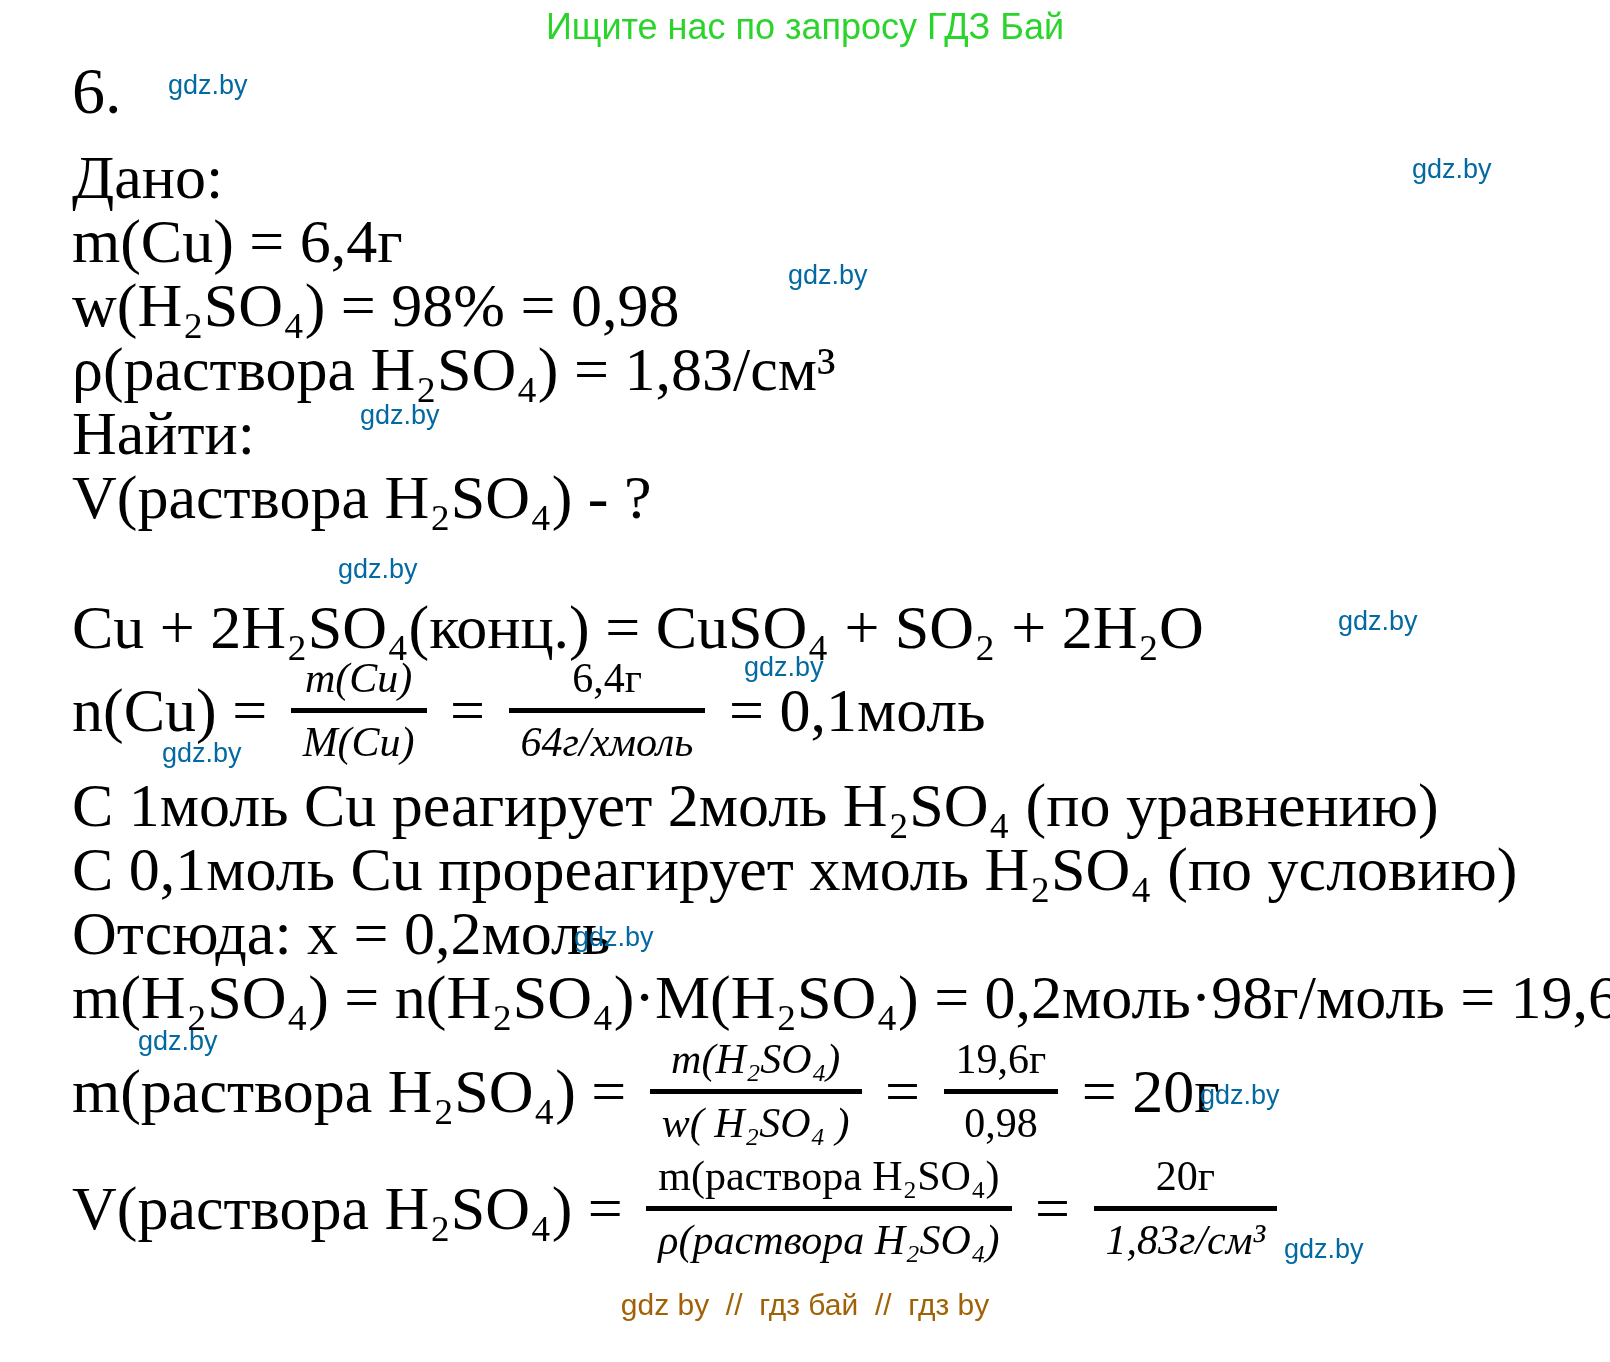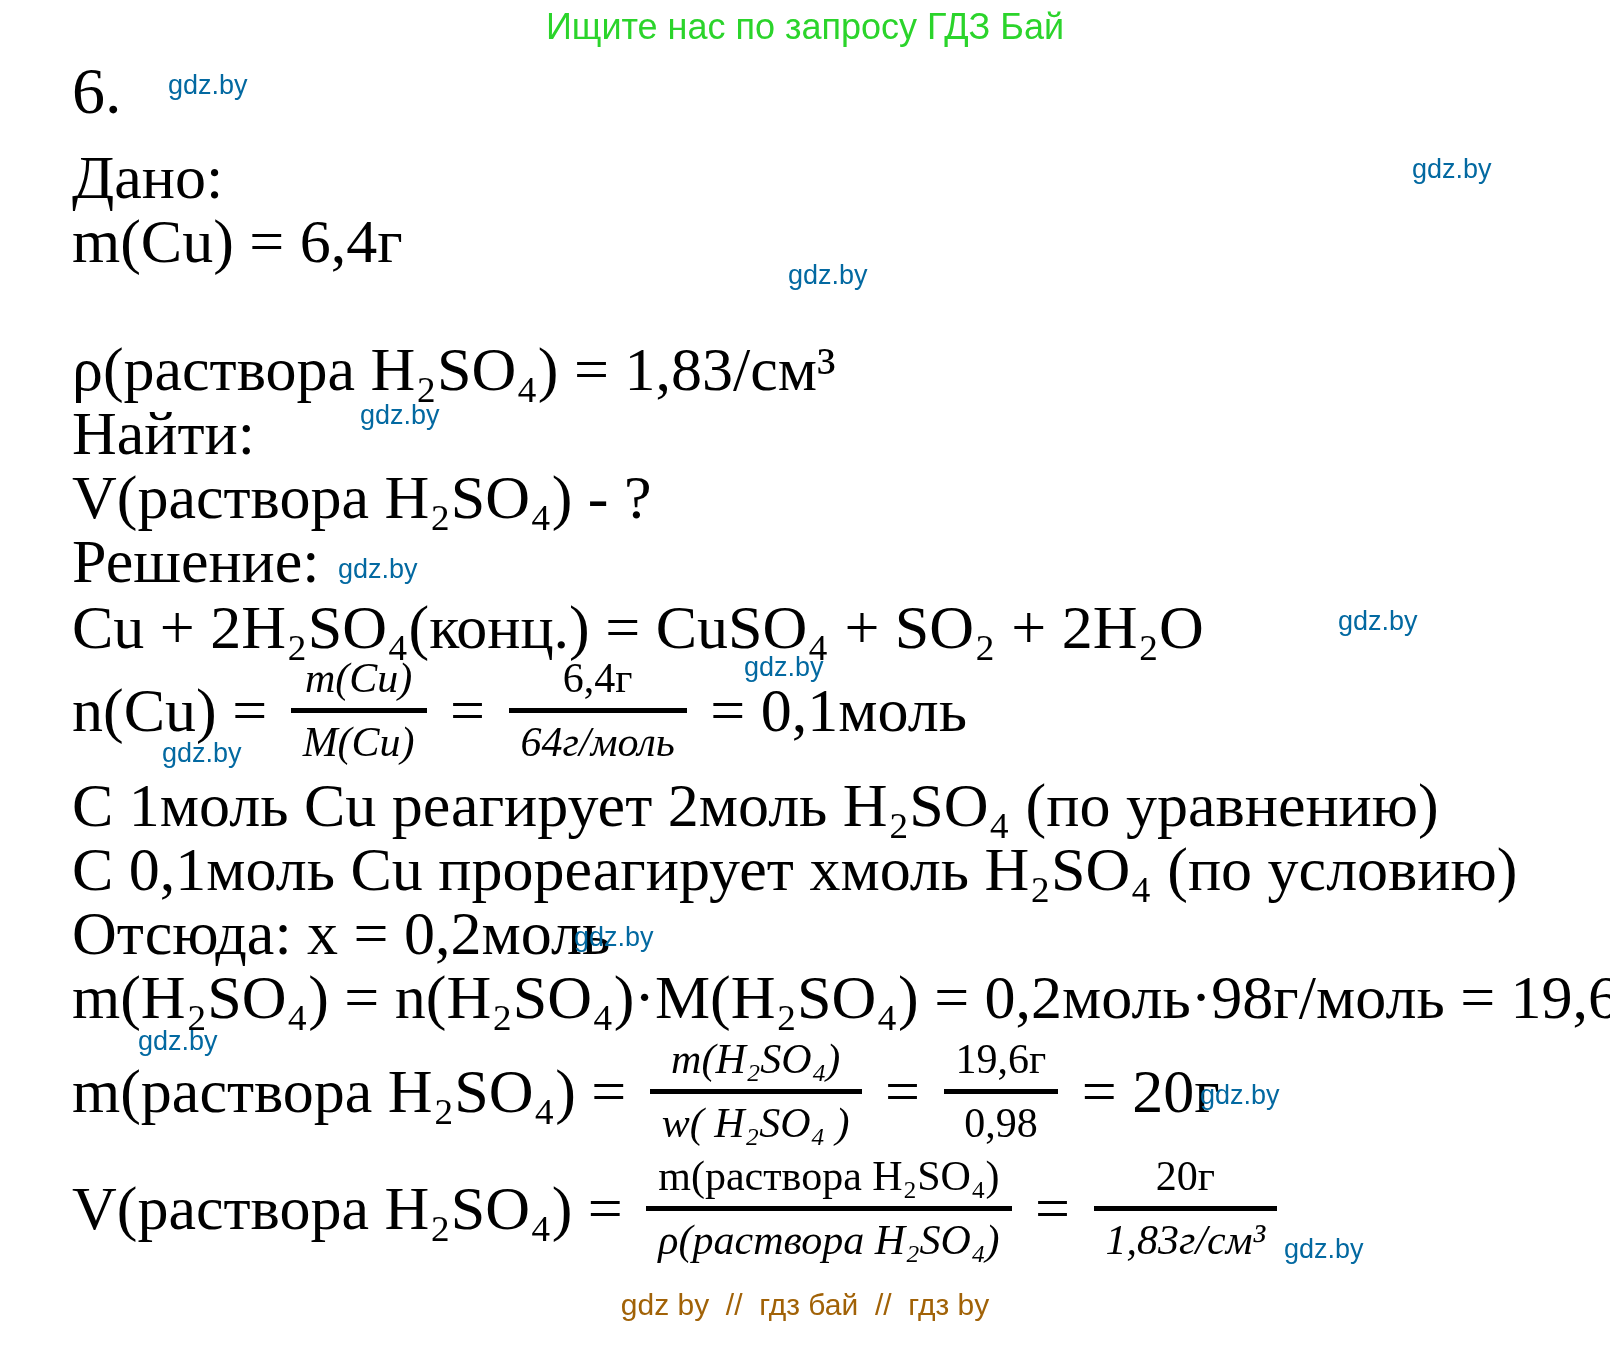"w(H₂SO₄) = 98% = 0,98" div.line { html: none -> <div>w(H₂SO₄) = 98% = 0,98</div> }
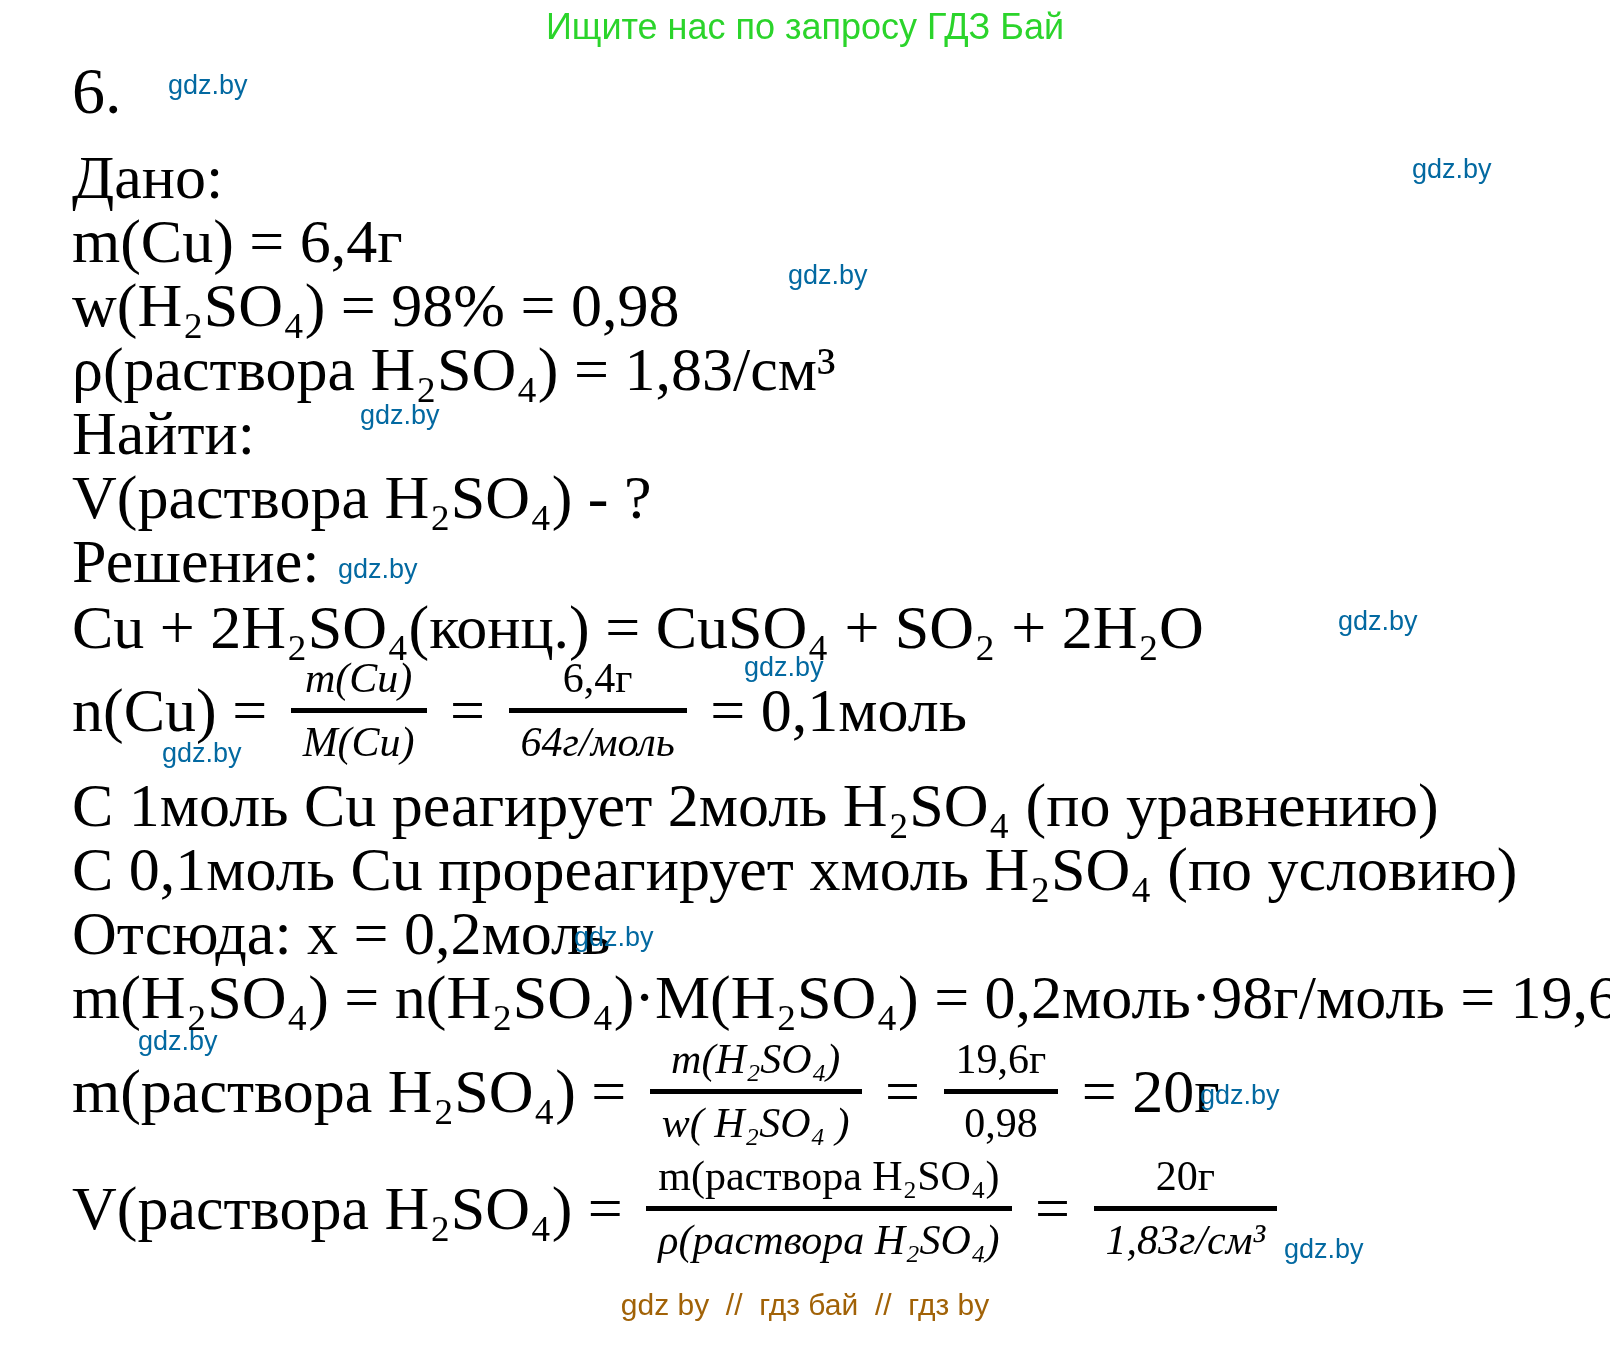"Решение:" div.line { html: <div>Решение:</div> -> none }
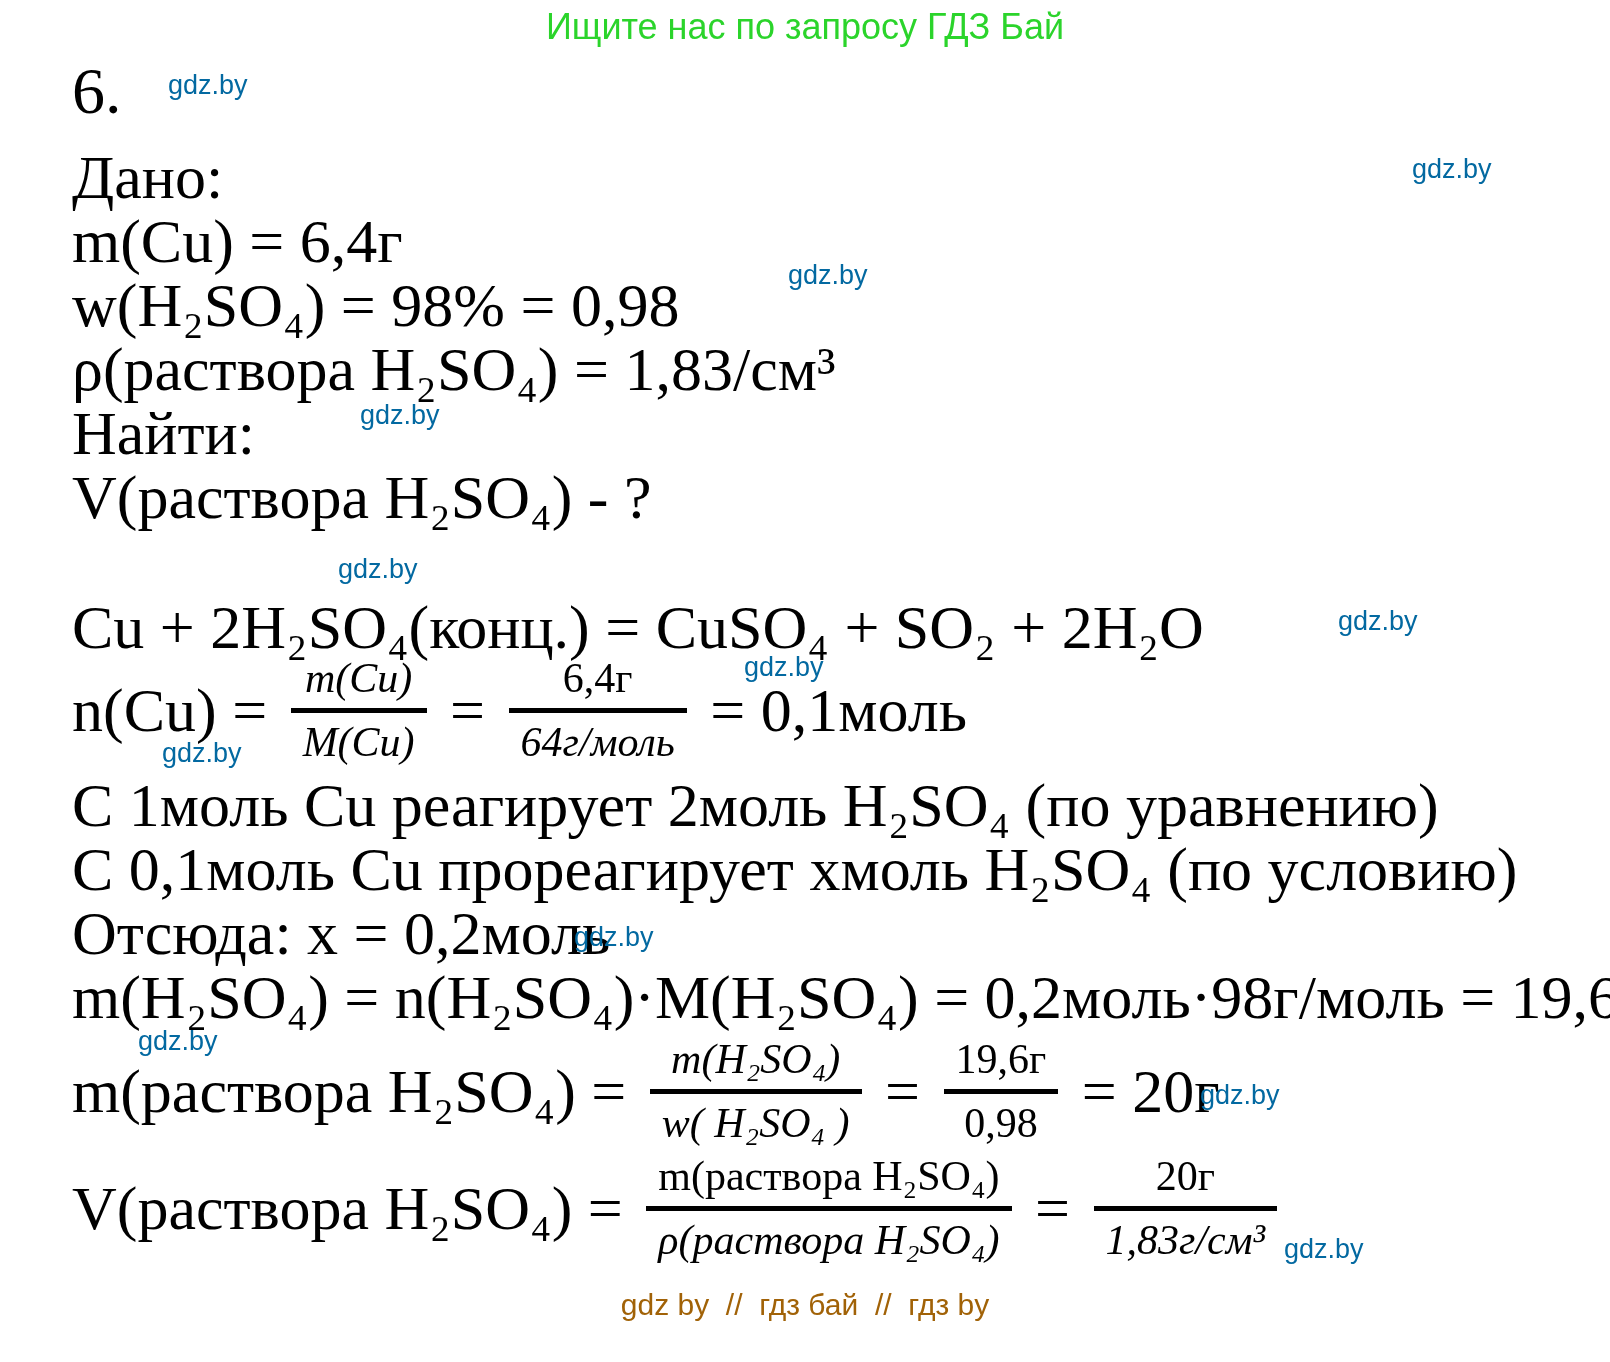"64г/моль" span.de { text: 64г/моль -> 64г/хмоль }
